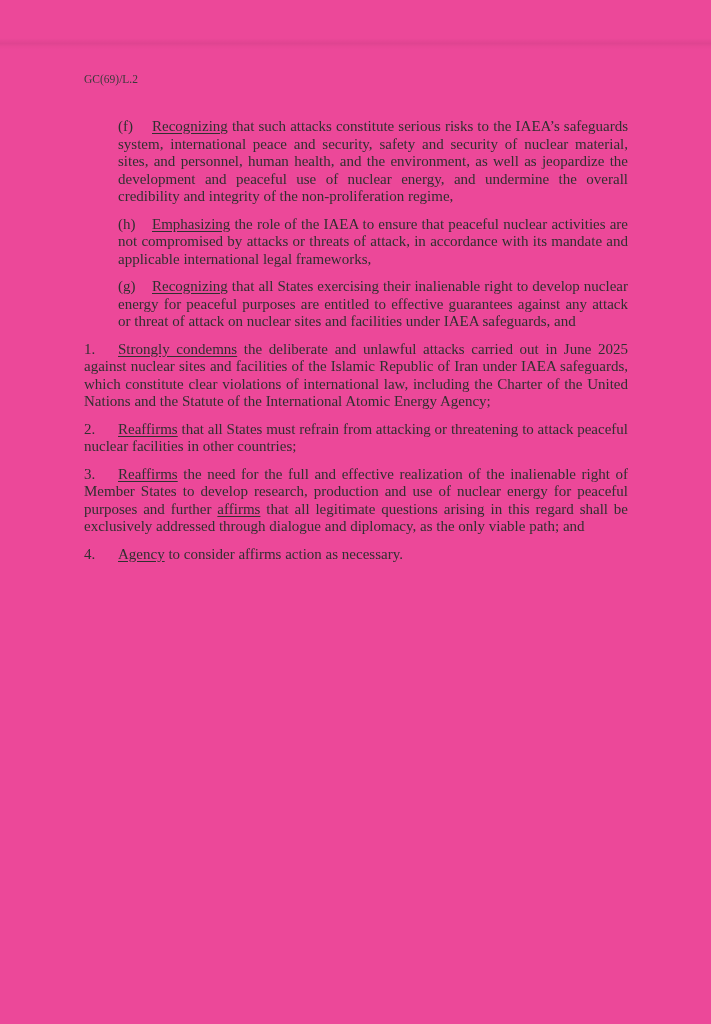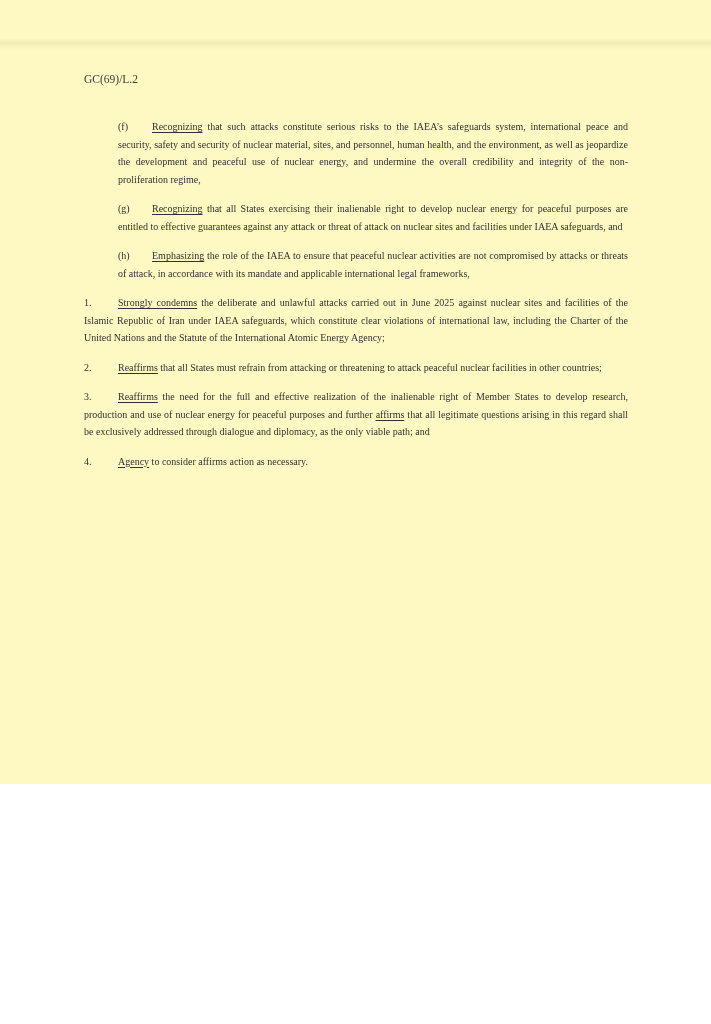"GC(69)/L.2" .screen { background: #fef9c3 -> #ec4899; height: 784px -> 1024px }
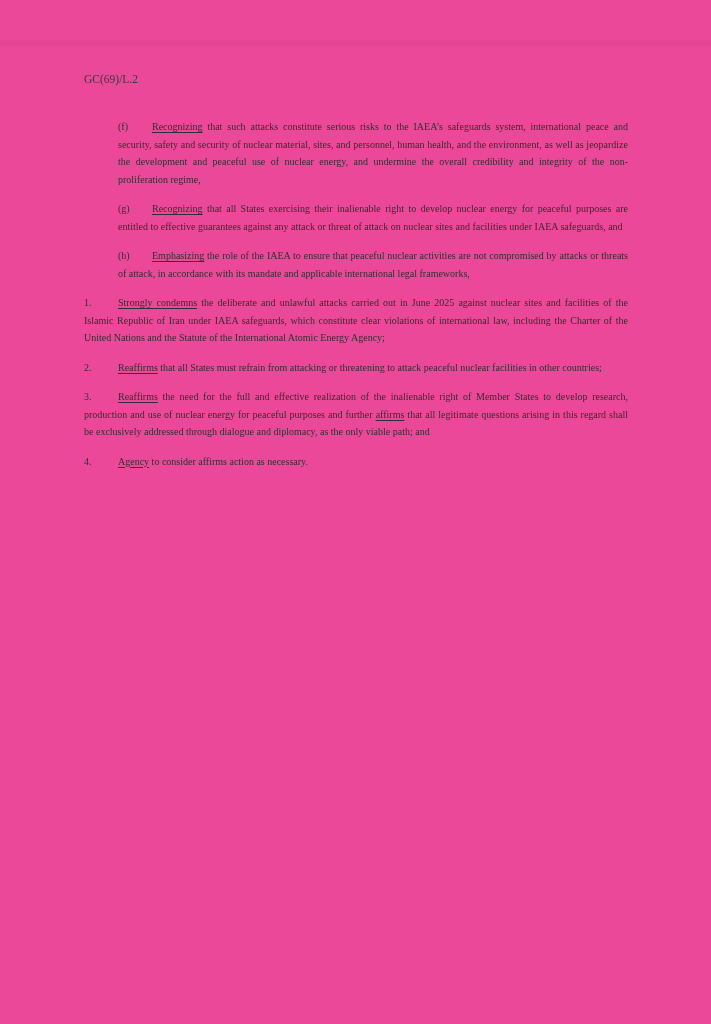"(f) Recognizing that such attacks" .body-text p { font-size: 10px -> 15px; margin: 12px 0 10px 0 -> 4px 0 10px 0 }
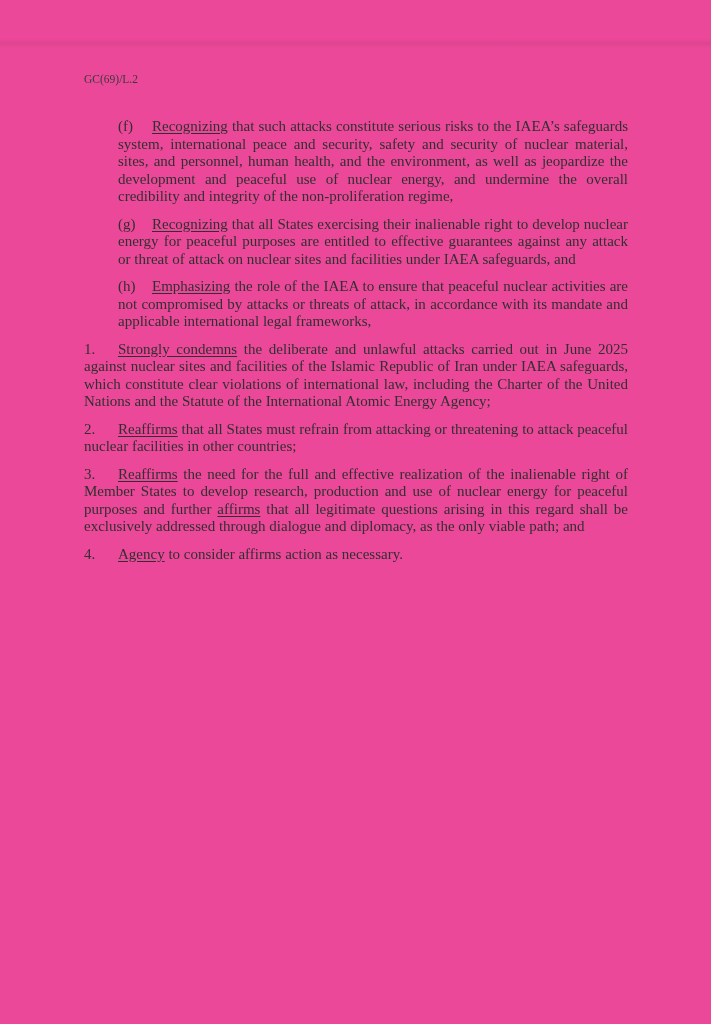"(g) Recognizing that all States" p.lettered { order: before "(h) Emphasizing the role of" -> after "(h) Emphasizing the role of" }
